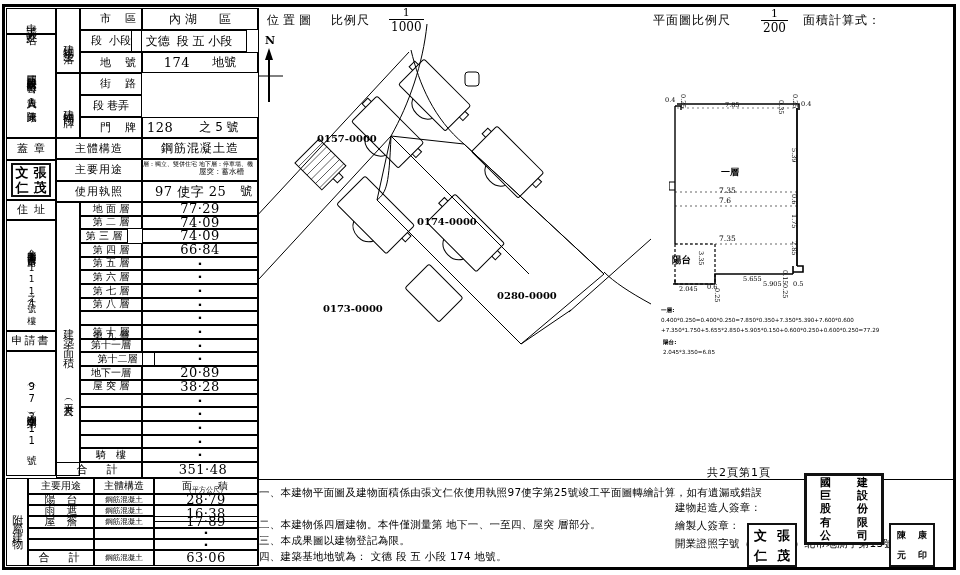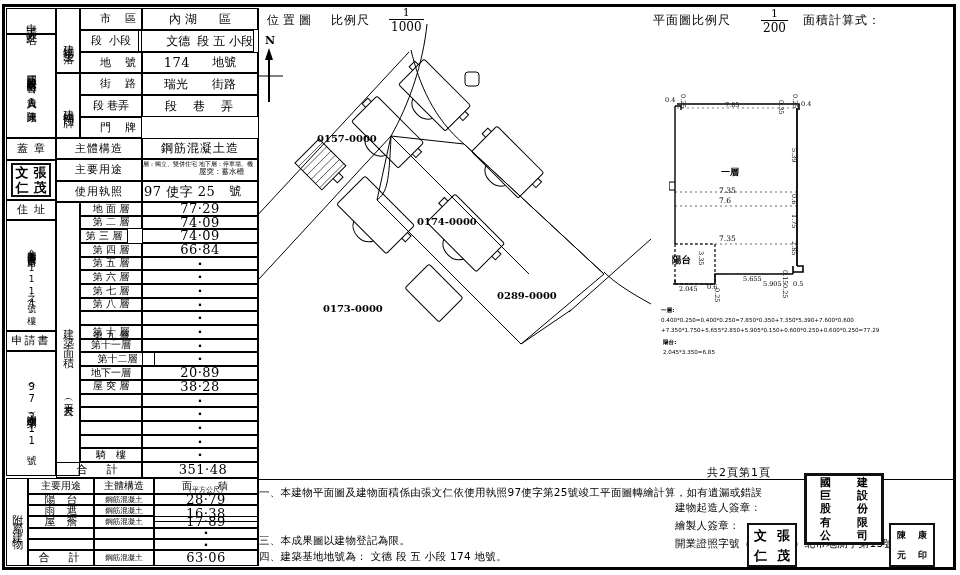"文德" div.cell { justify-content: flex-end -> none; left: 132px -> 125px }
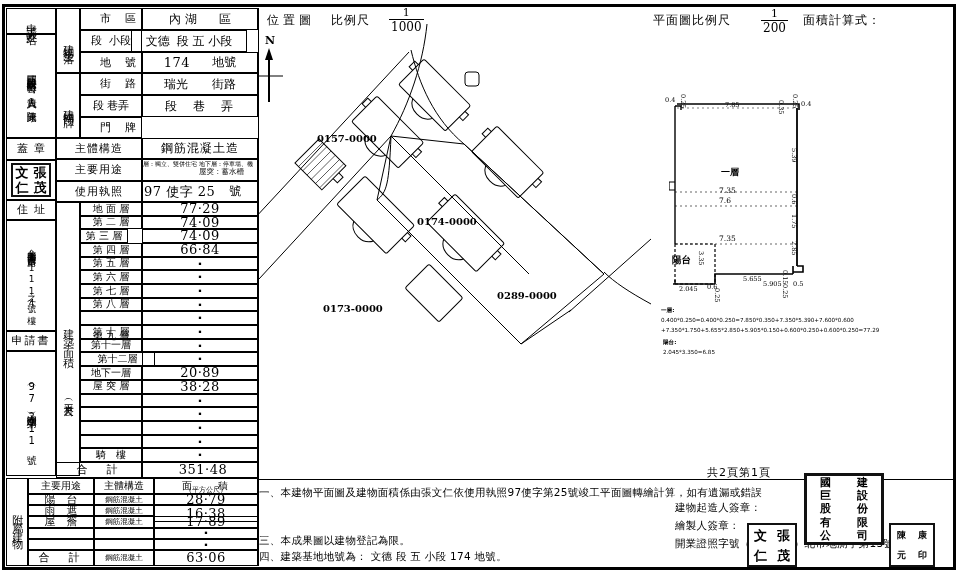"瑞光" div.cell { html: <div> <span>瑞光</span> <span>街路</span> </div> -> none }
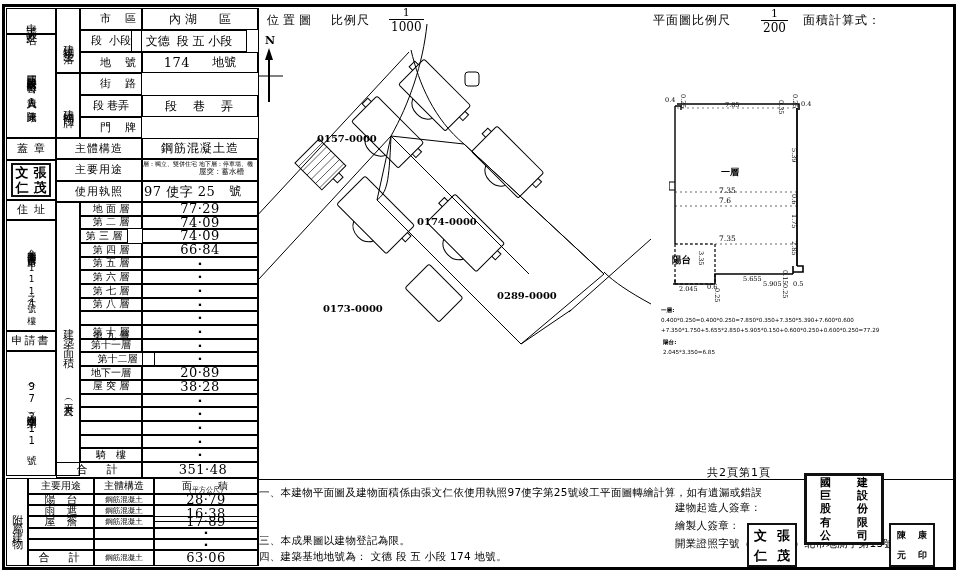"段 巷 弄" div.cell { html: <div> <span>段 巷 弄</span> </div> -> none }
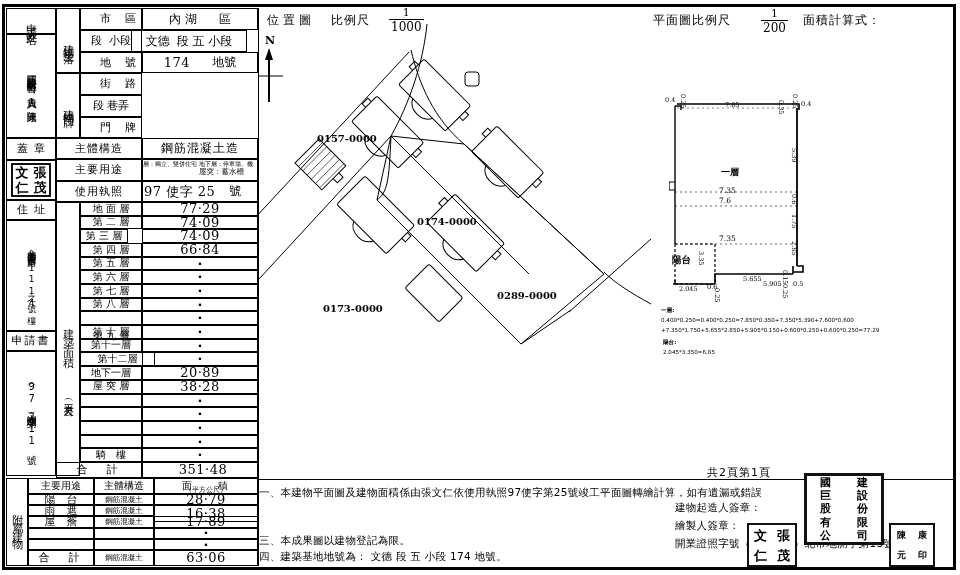"128" div.cell { html: none -> <div> <span>128</span> <span>之 5 號</span> </div> }
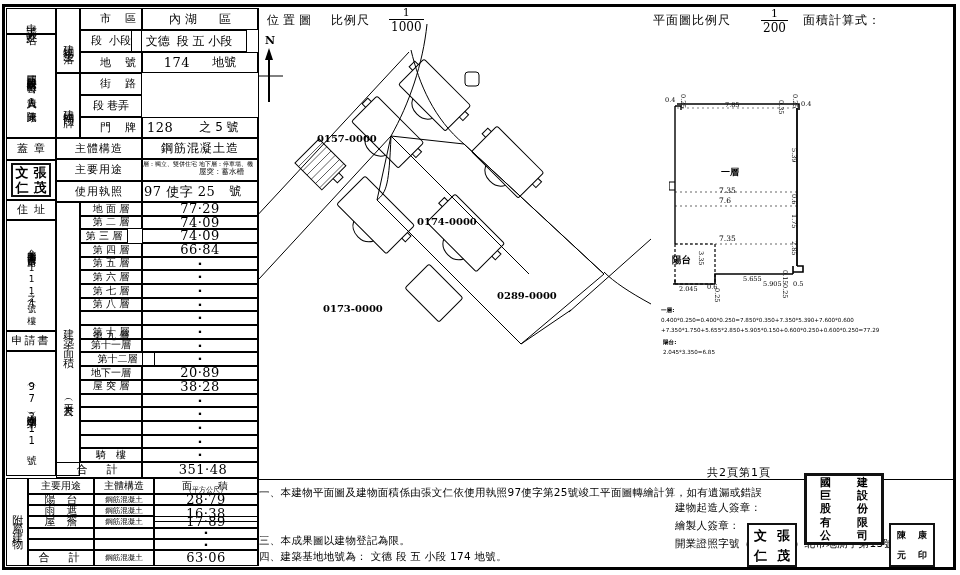"97 使字 25" div.cell { padding-left: 1px -> 12px }
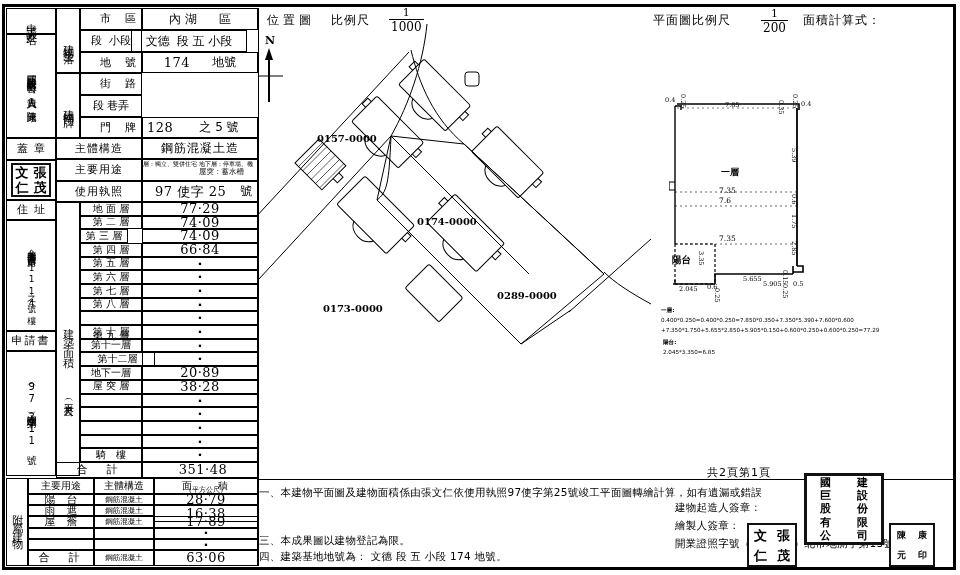"0289-0000" div.maplabel { text: 0289-0000 -> 0280-0000 }
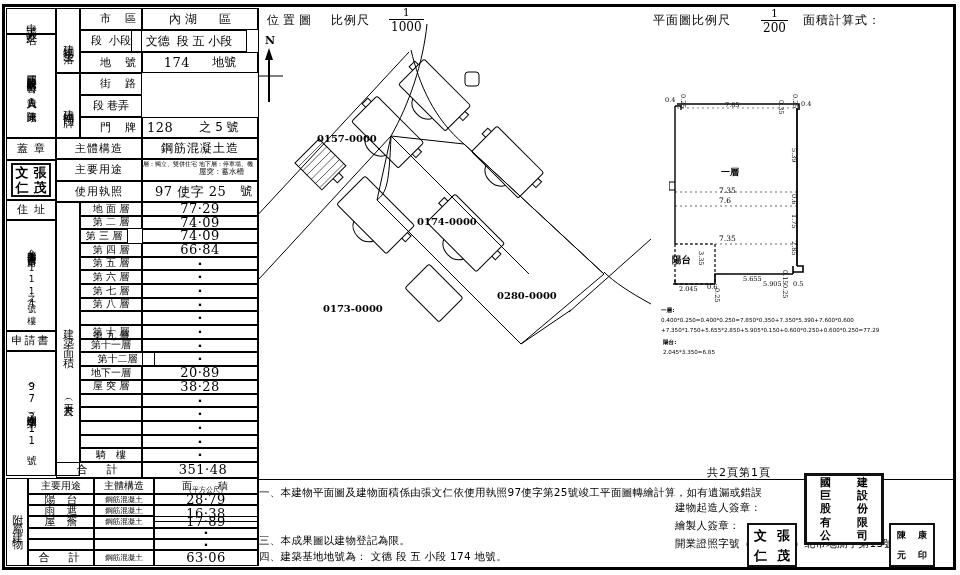"二、本建物係四層建物。本件僅測量第 地下一、一至四、屋突 層部分。" div.note { html: none -> <div>二、本建物係四層建物。本件僅測量第 地下一、一至四、屋突 層部分。</div> }
